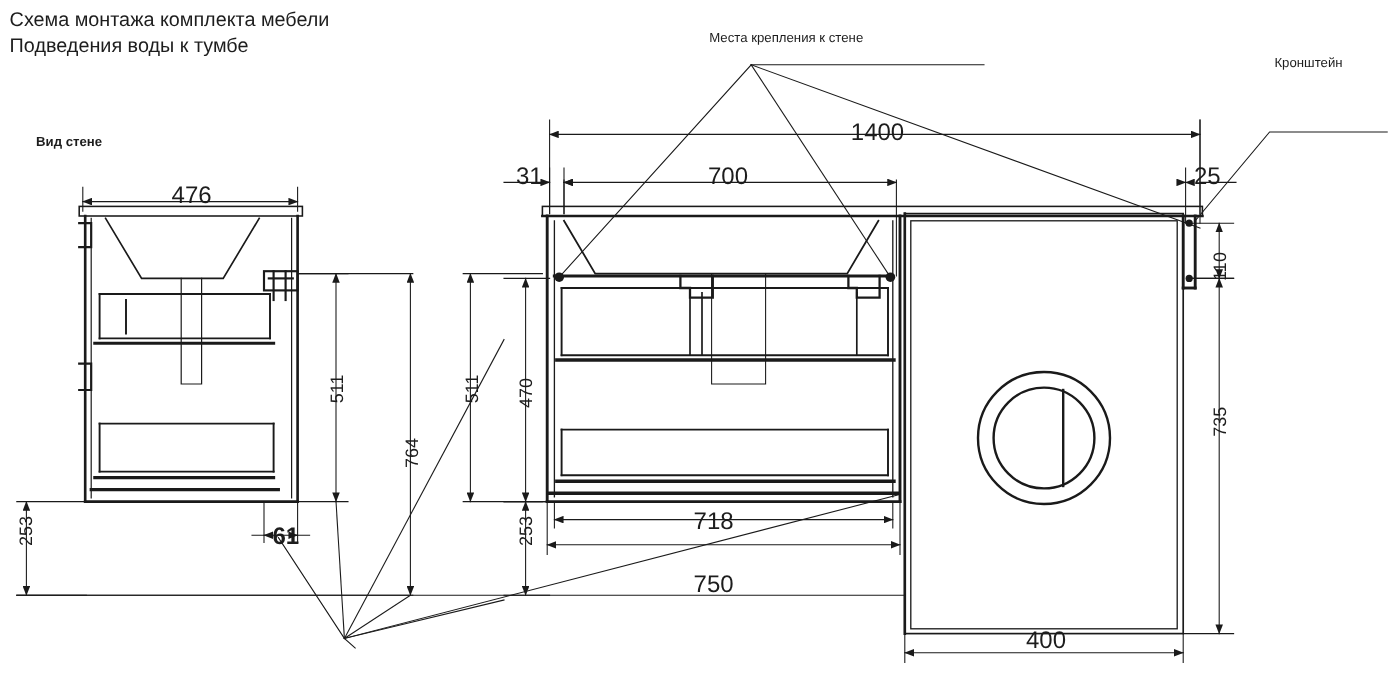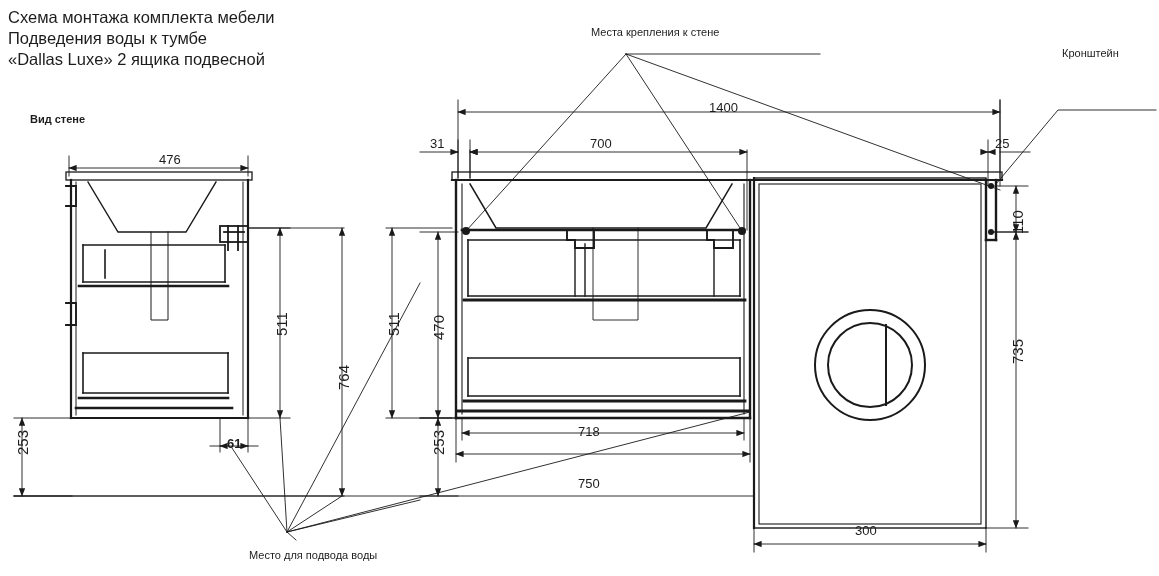"«Dallas Luxe» 2 ящика подвесной" div.ttl { html: <div>«Dallas Luxe» 2 ящика подвесной</div> -> none }
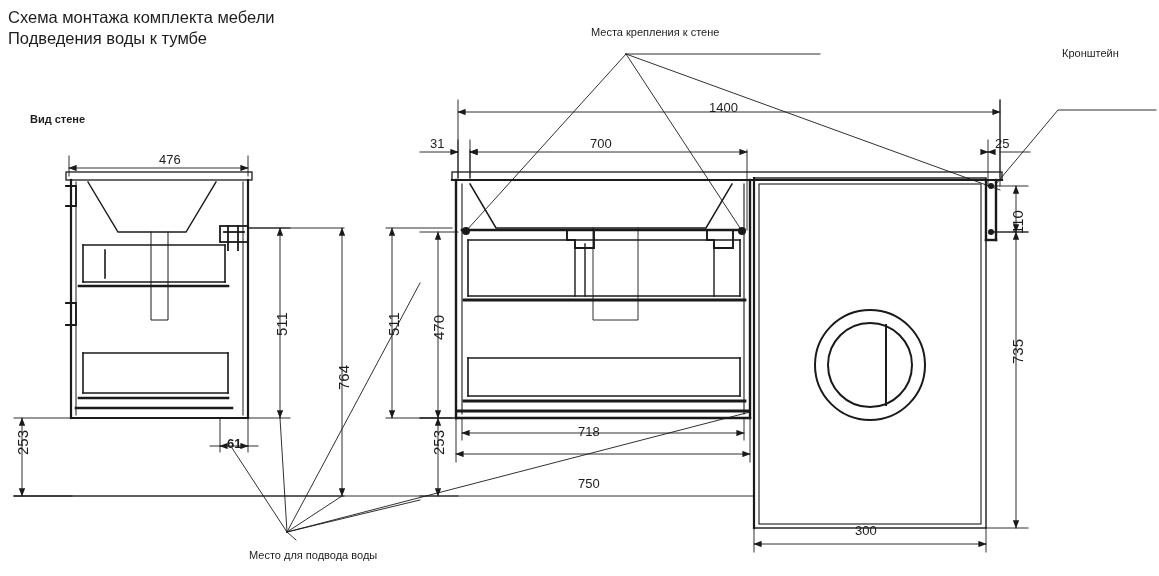"1400" .dim { font-size: 13px -> 20px }
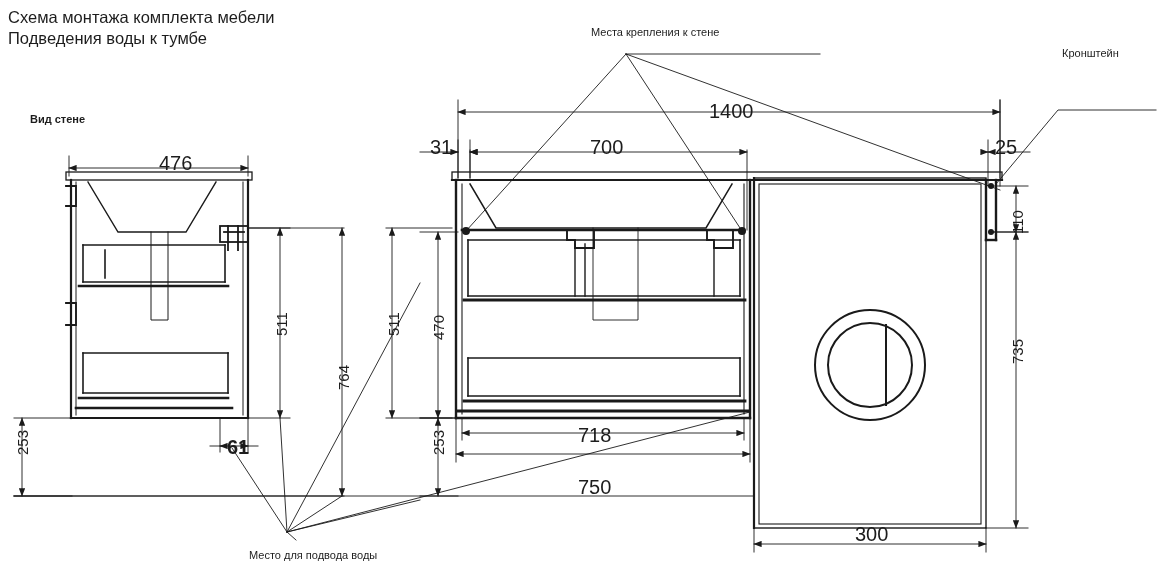"476" div.dim { left: 159px -> 143px }
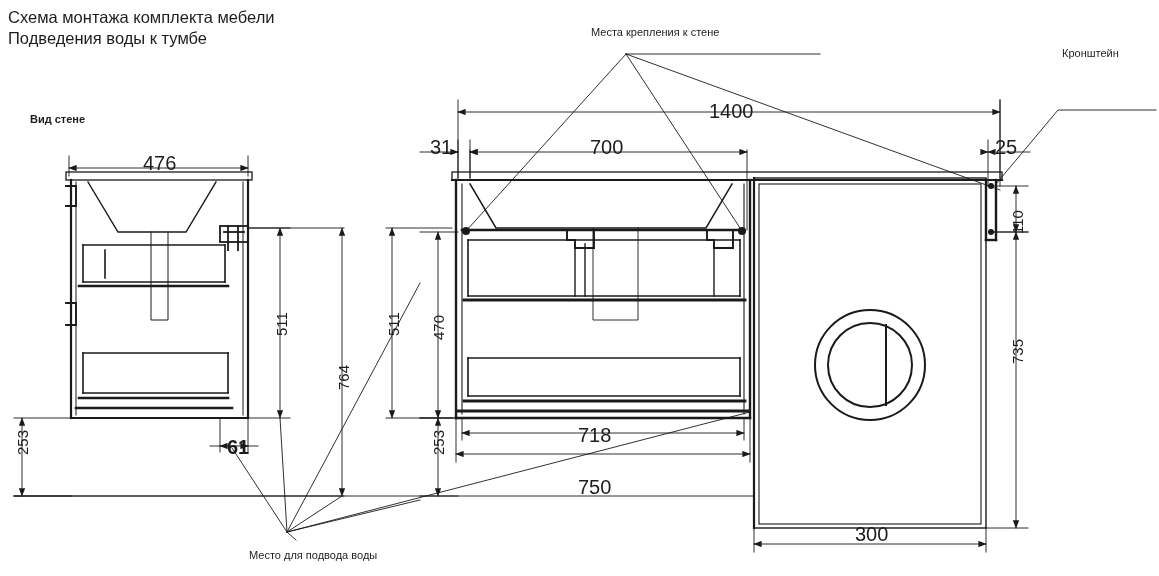"300" div.dim { text: 300 -> 400 }
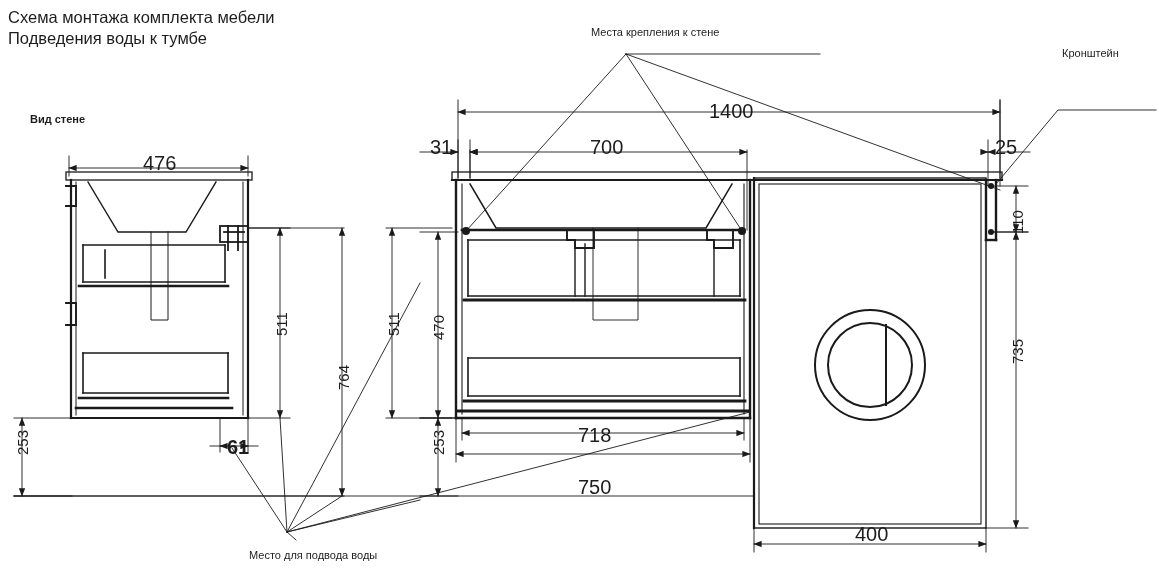"Место для подвода воды" div.lbl { html: <div>Место для подвода воды</div> -> none }
